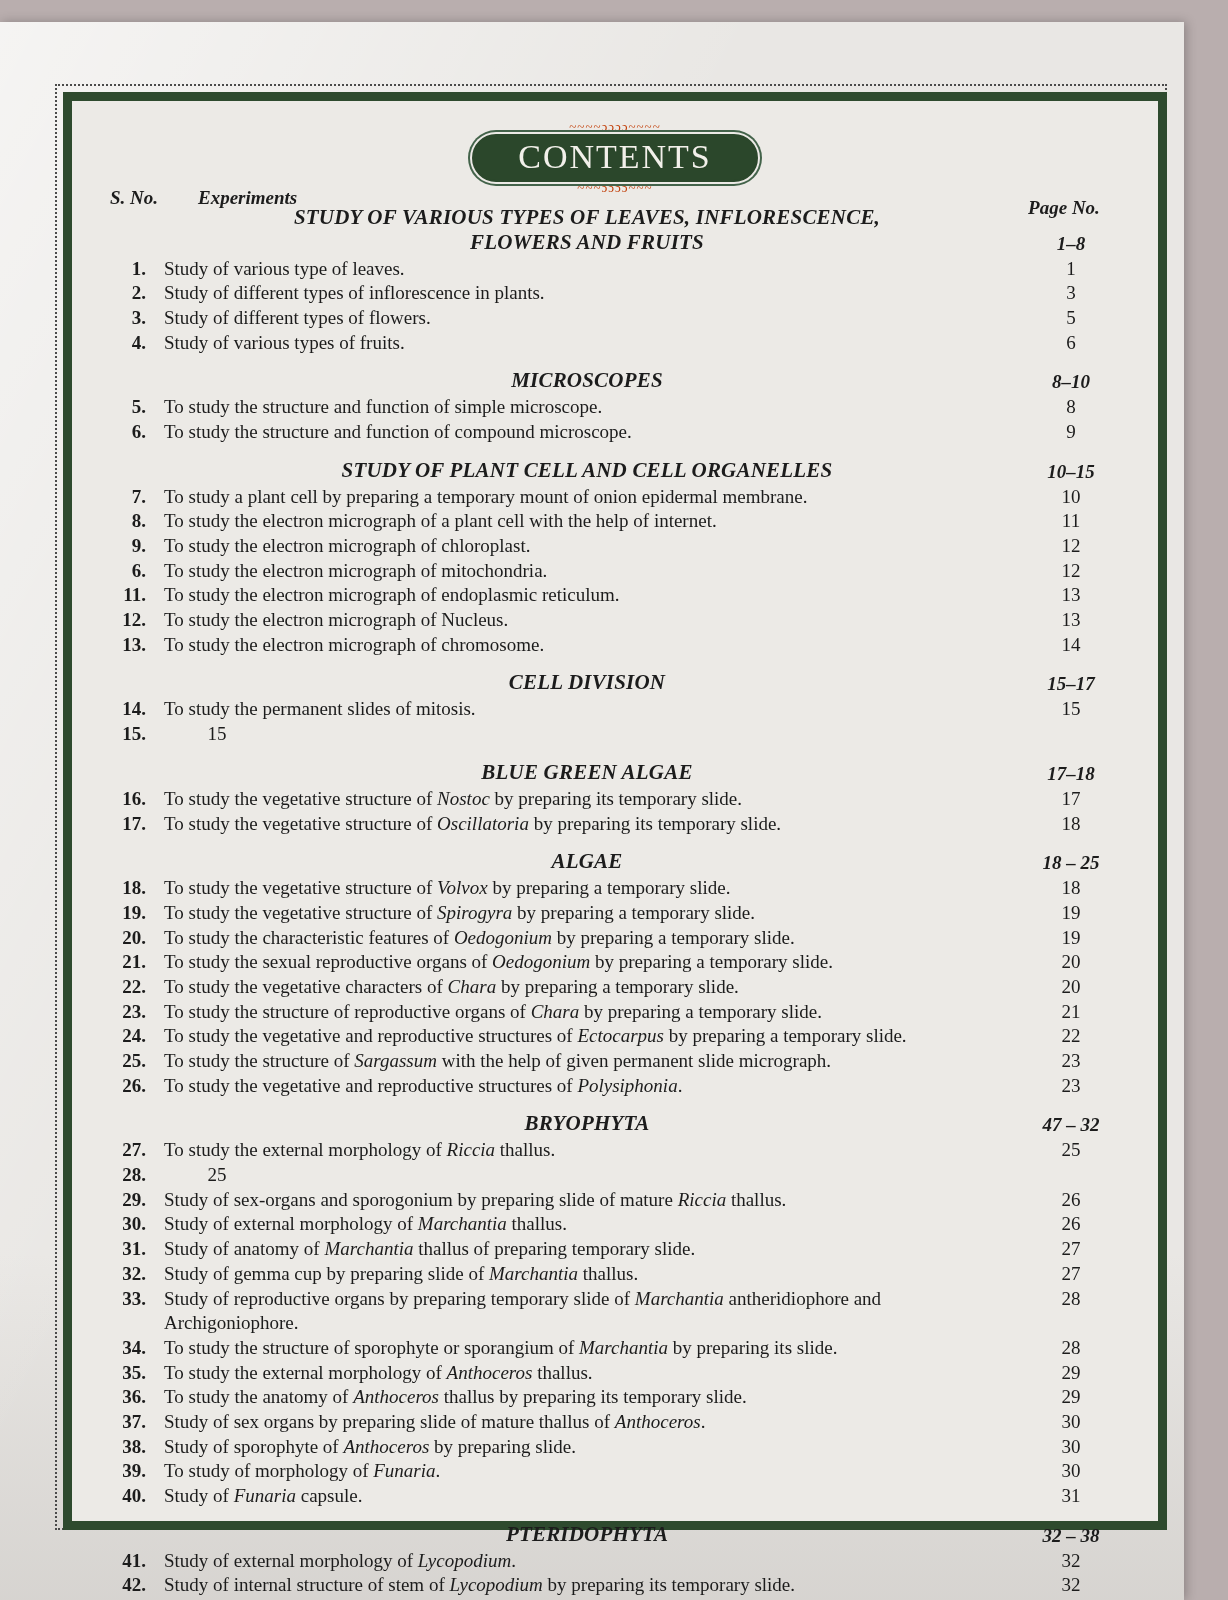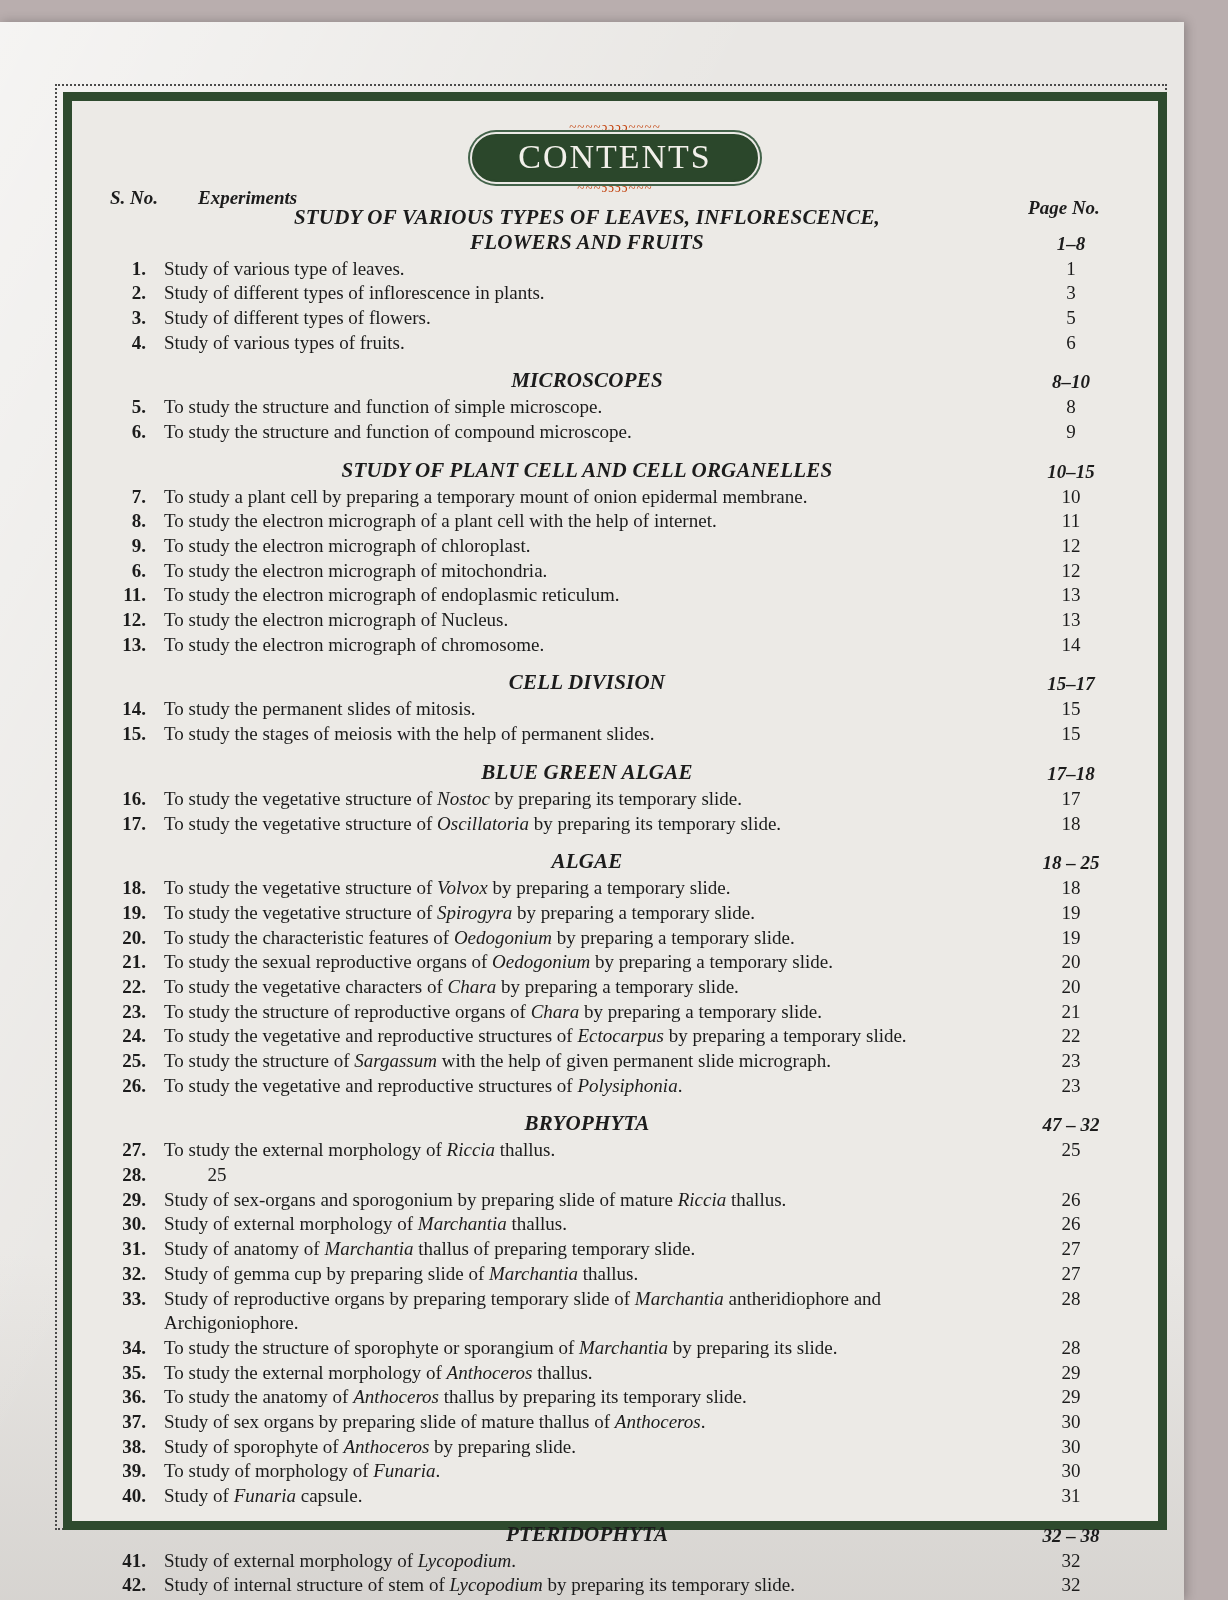"To study the stages of" div.entry-text { html: <div>To study the stages of meiosis with the help of permanent slides.</div> -> none }
